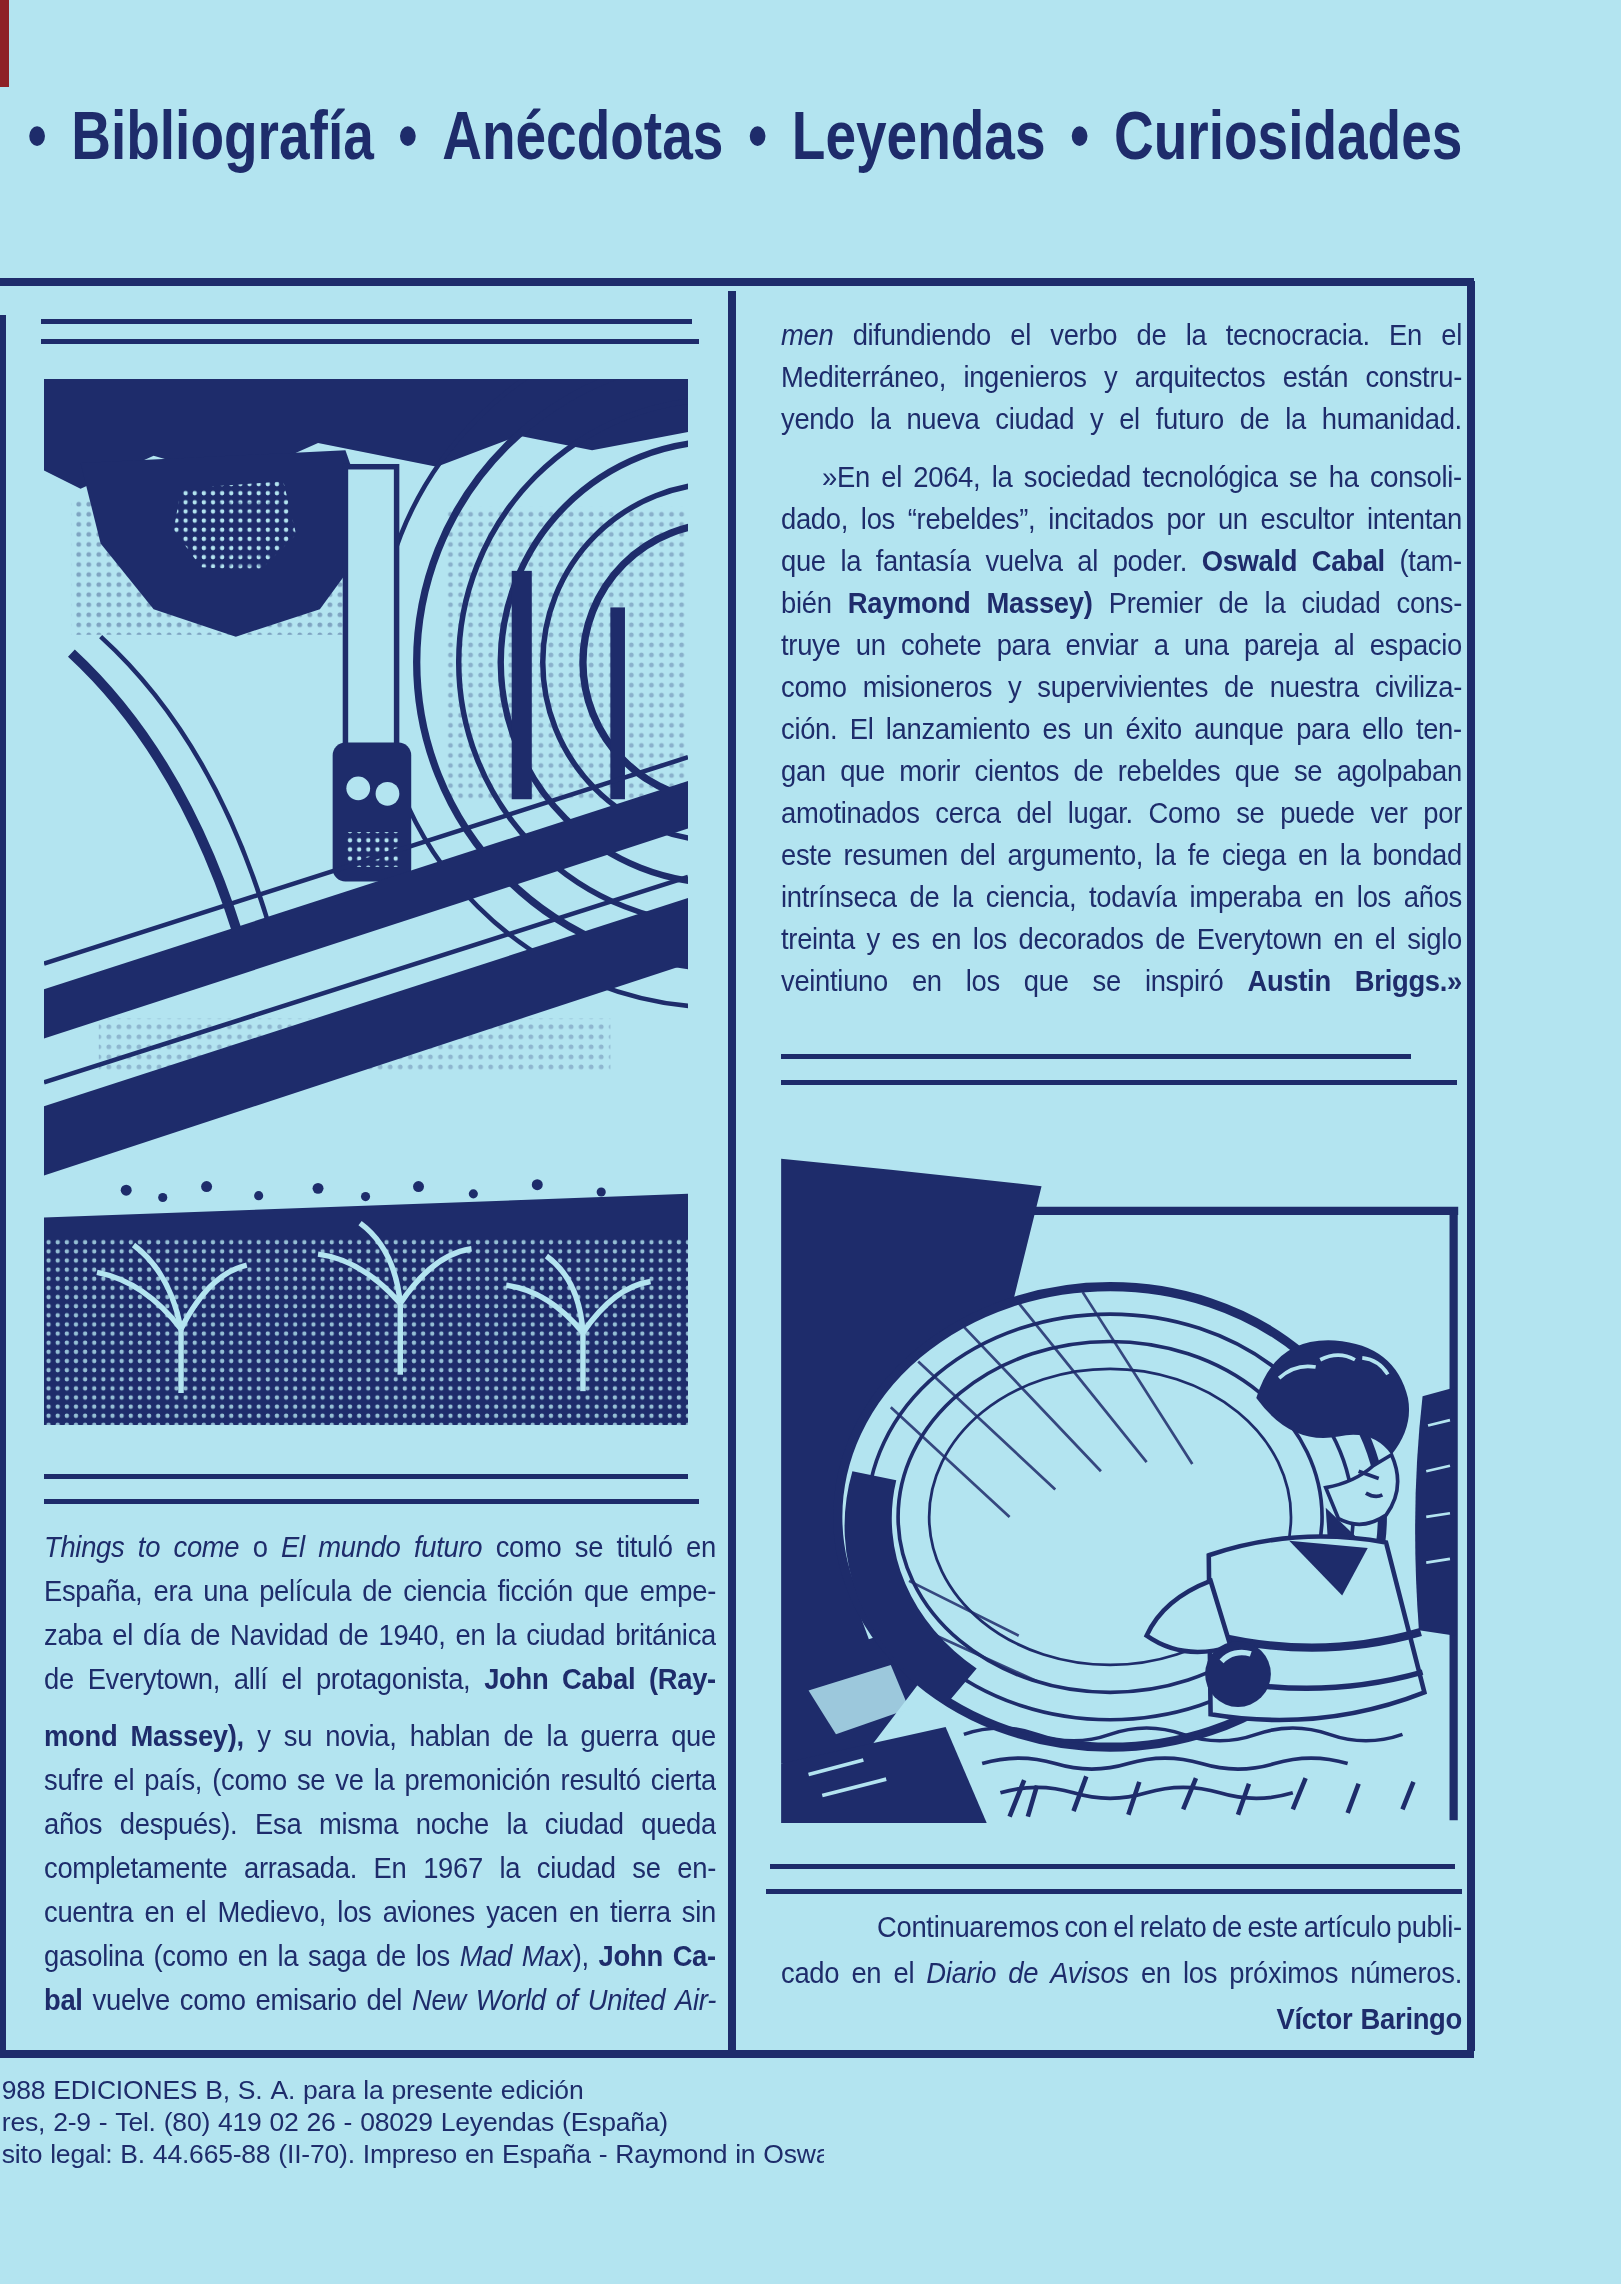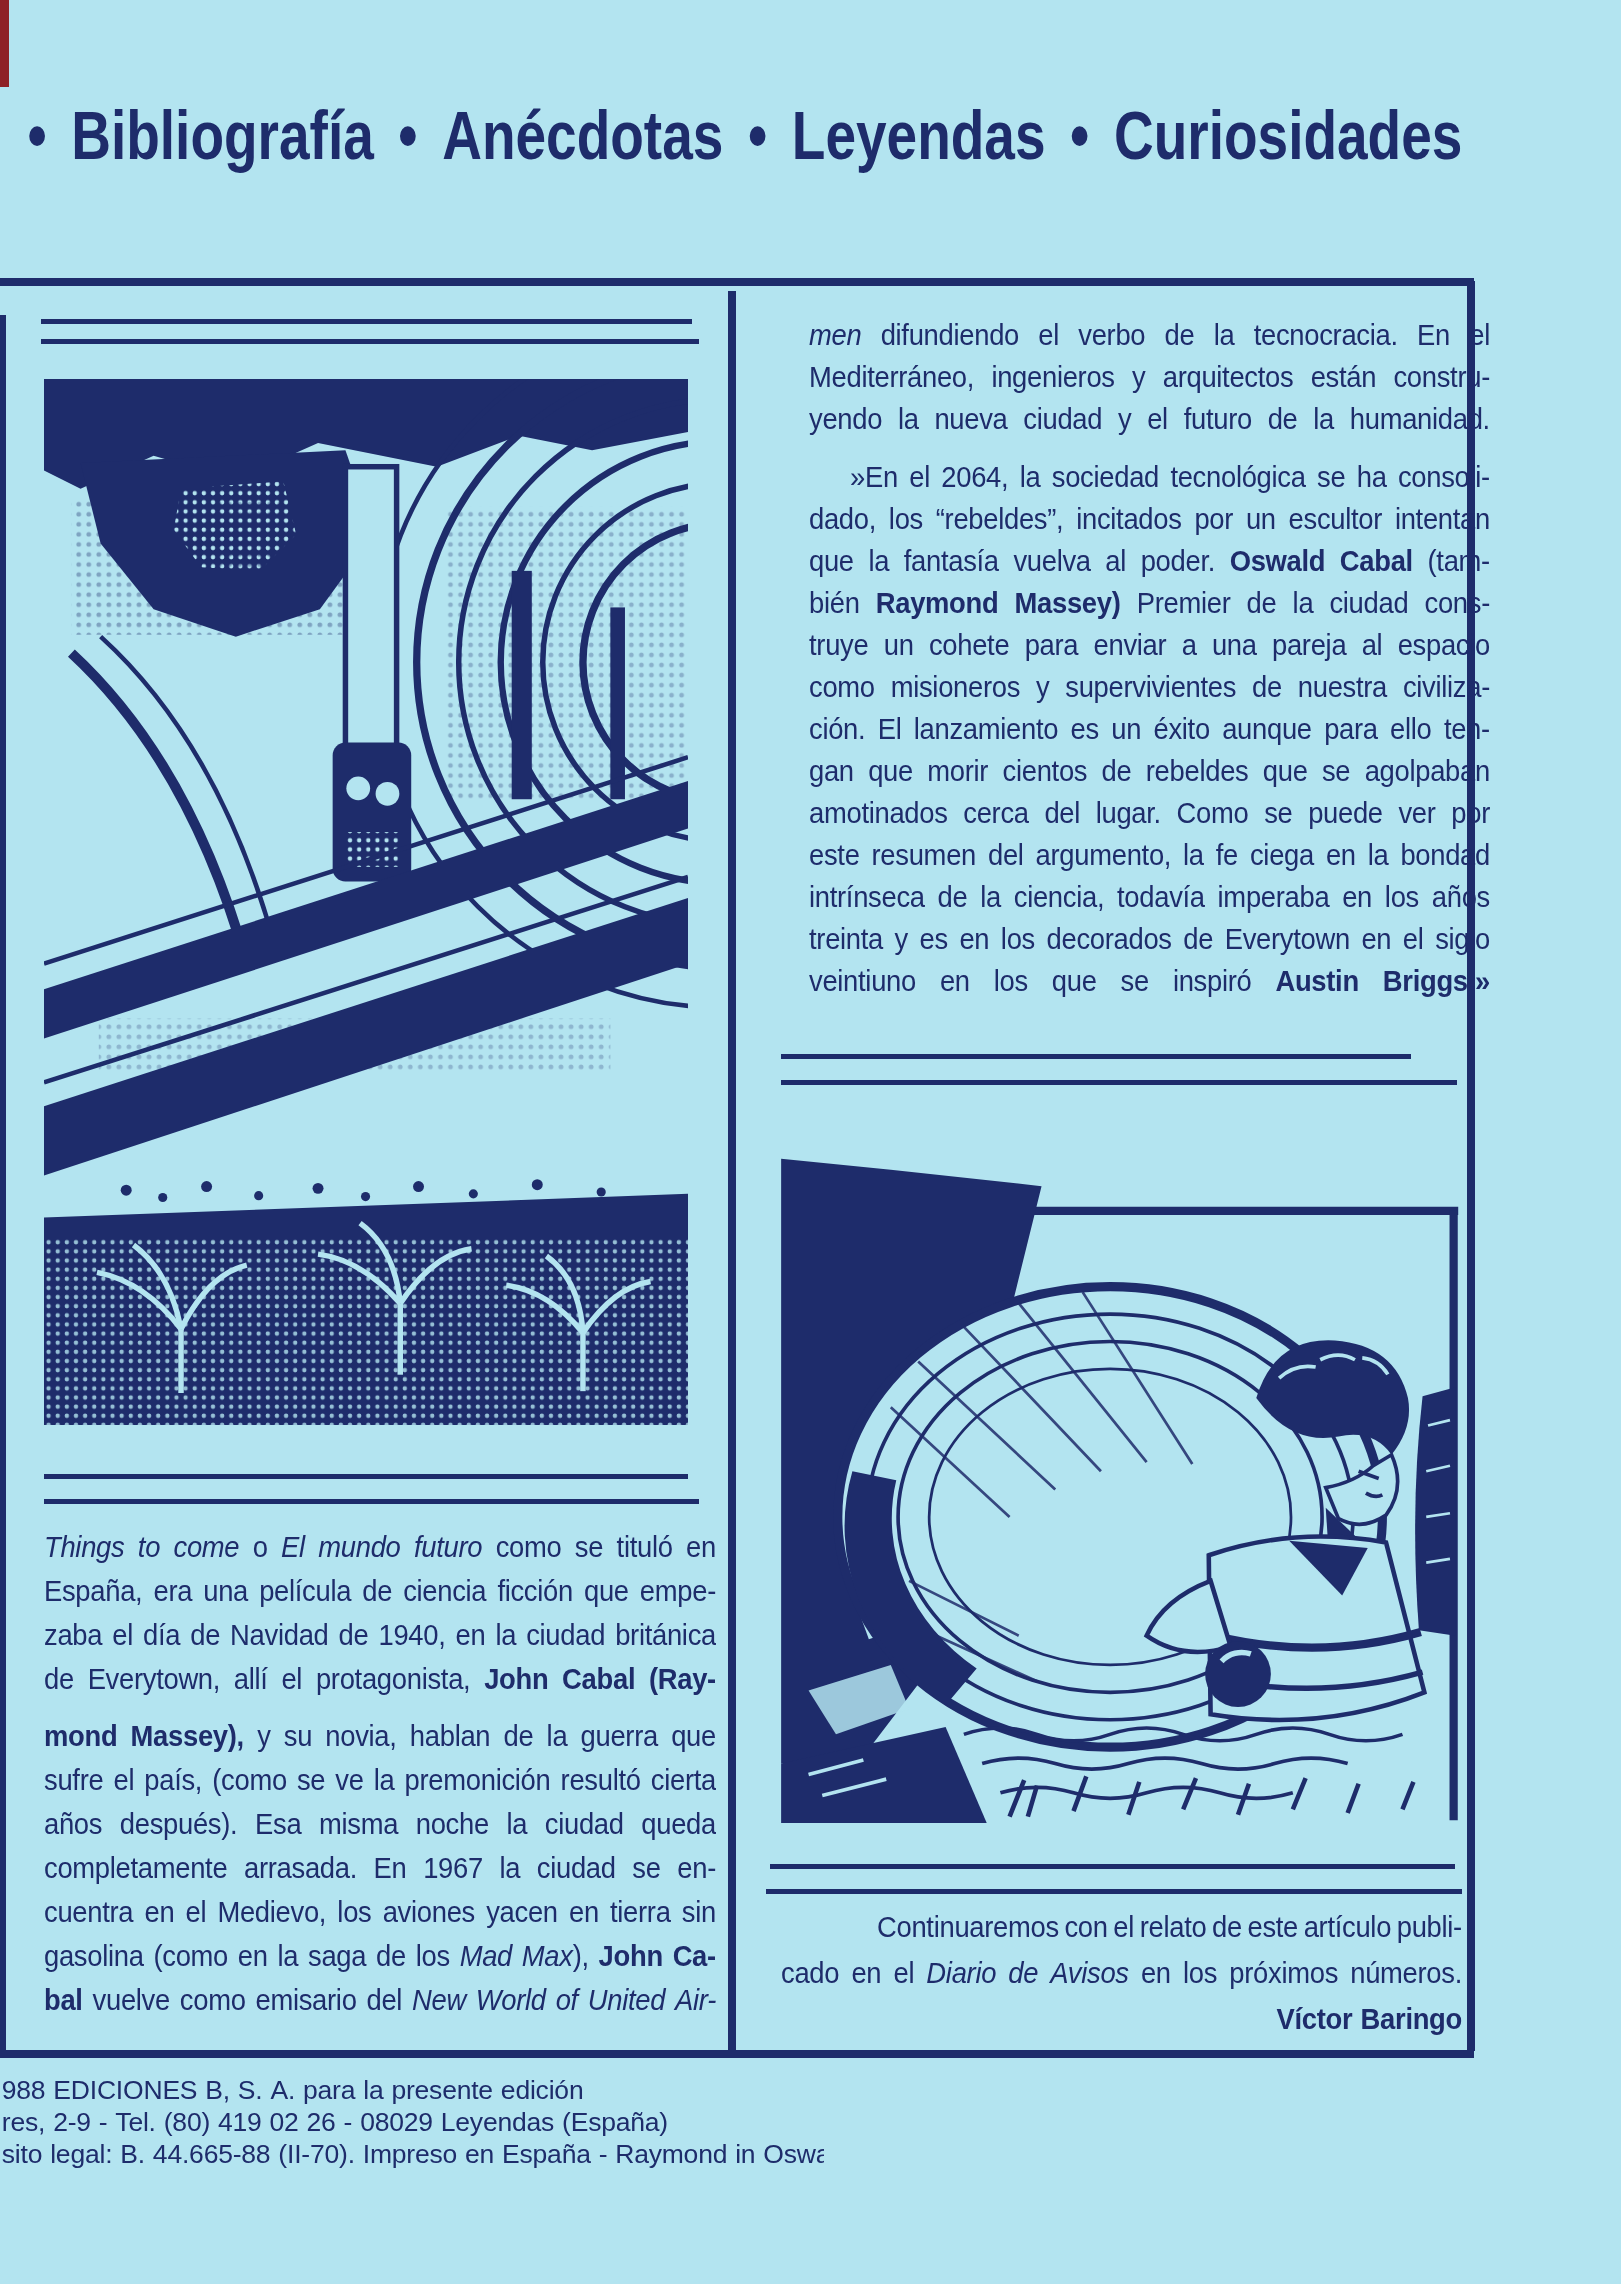"men" .right-text { left: 809px -> 781px }
